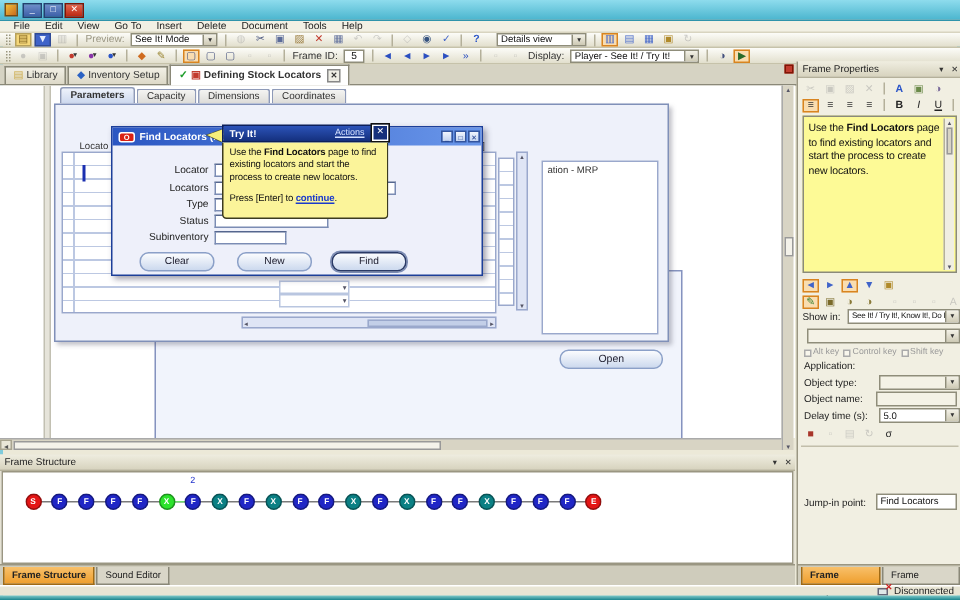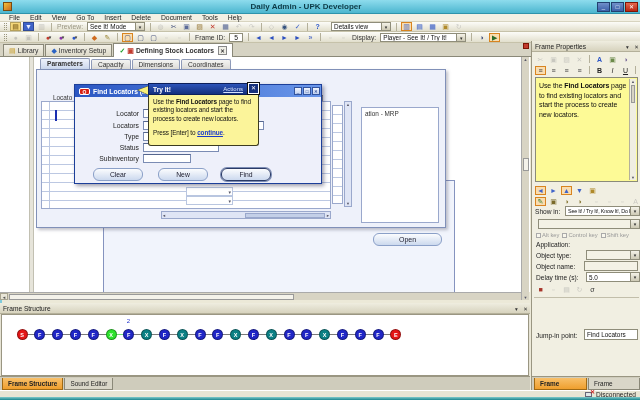"Daily Admin - UPK Developer" span.wtitle { html: <span>Daily Admin - UPK Developer</span> -> none }
